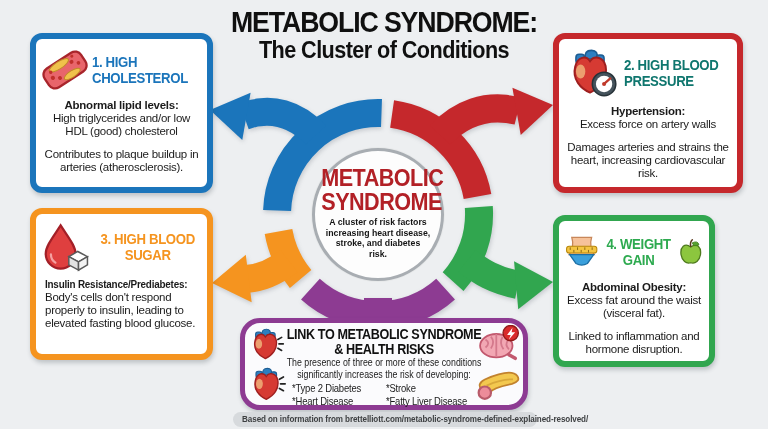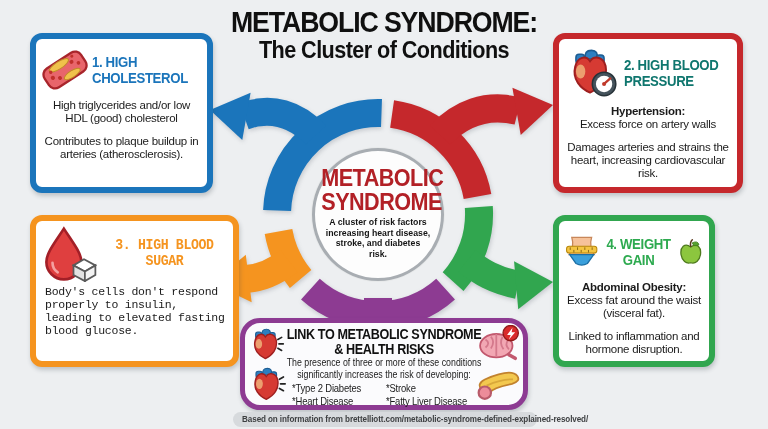"Abnormal lipid levels:" p.lead { html: none -> <p>Abnormal lipid levels:</p> }
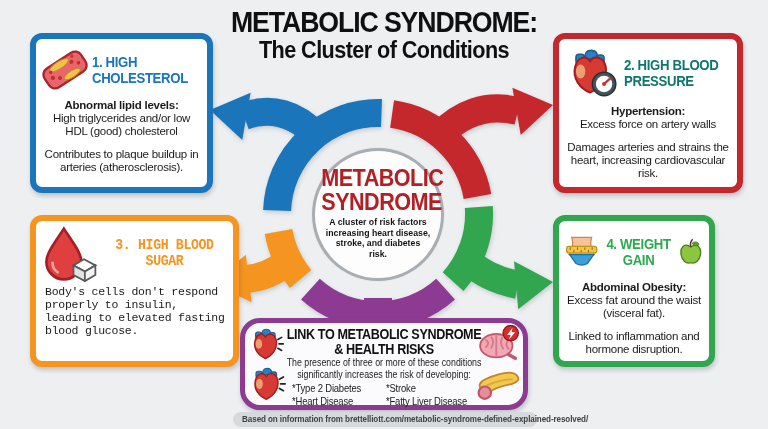"3. HIGH BLOOD" .box.bl { font-family: Liberation Mono, monospace -> none; top: 215px -> 208px; width: 209px -> 183px }
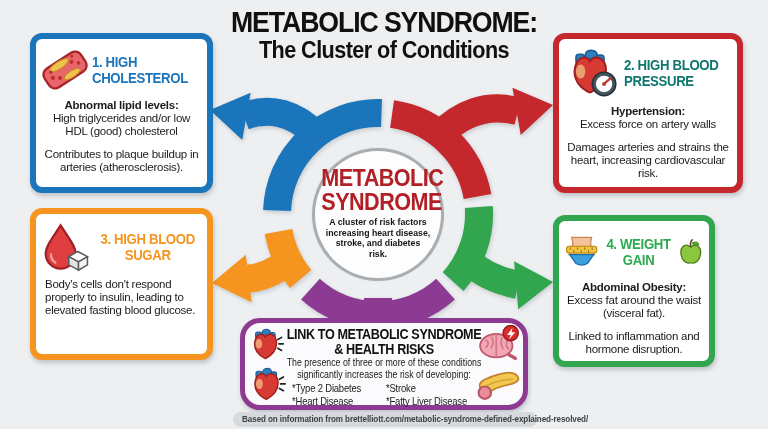"Insulin Resistance/Prediabetes:" p.lead { html: none -> <p><span>Insulin Resistance/Prediabetes:</span></p> }
